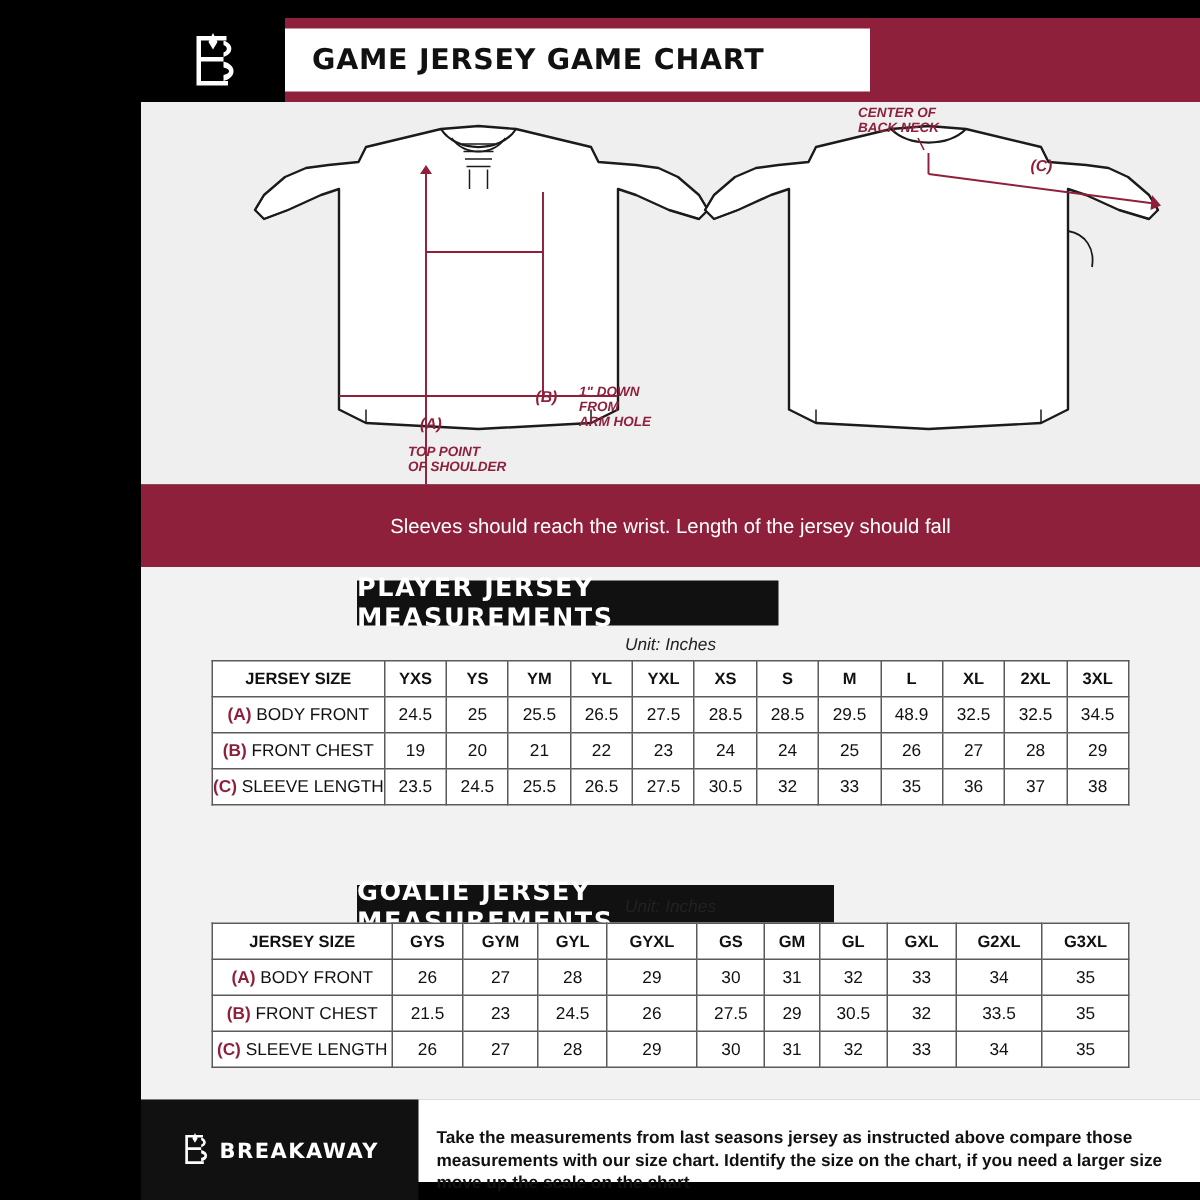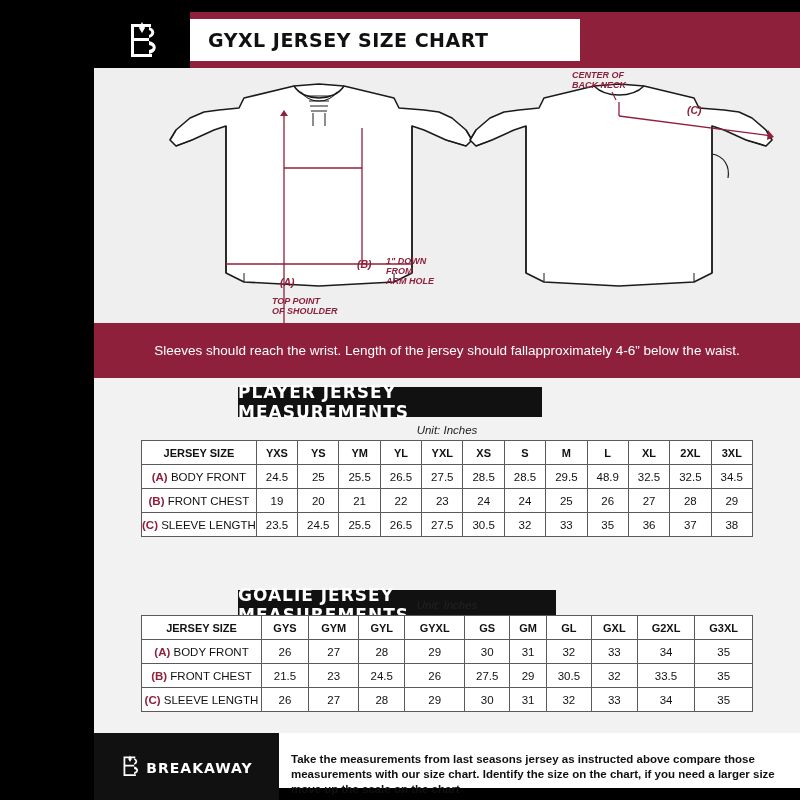"GYXL JERSEY SIZE CHART" span { text: GYXL JERSEY SIZE -> GAME JERSEY GAME }
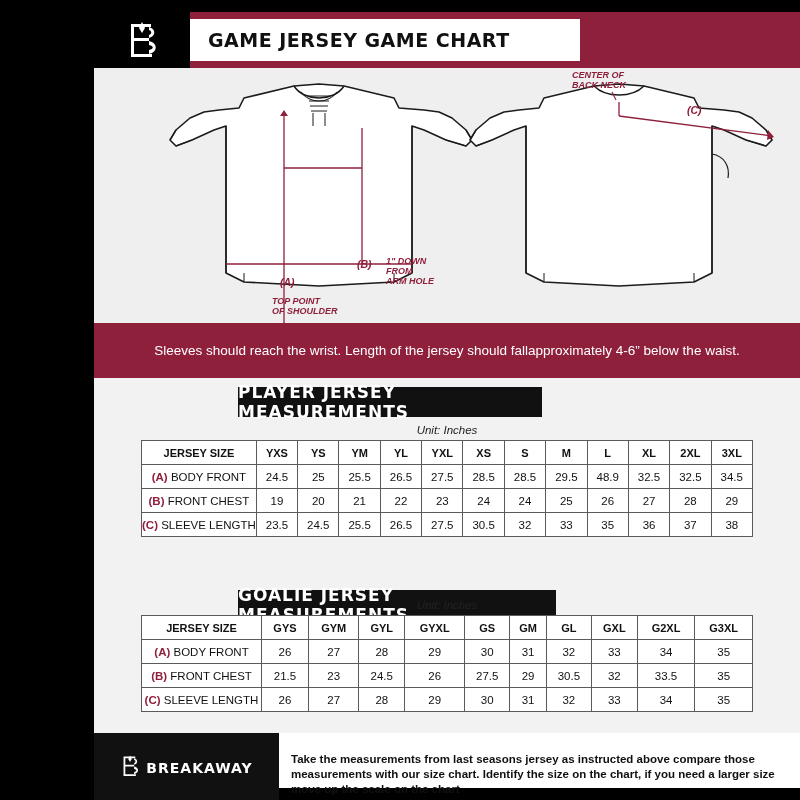"approximately 4-6” below the waist." div { html: <div>approximately 4-6” below the waist.</div> -> none }
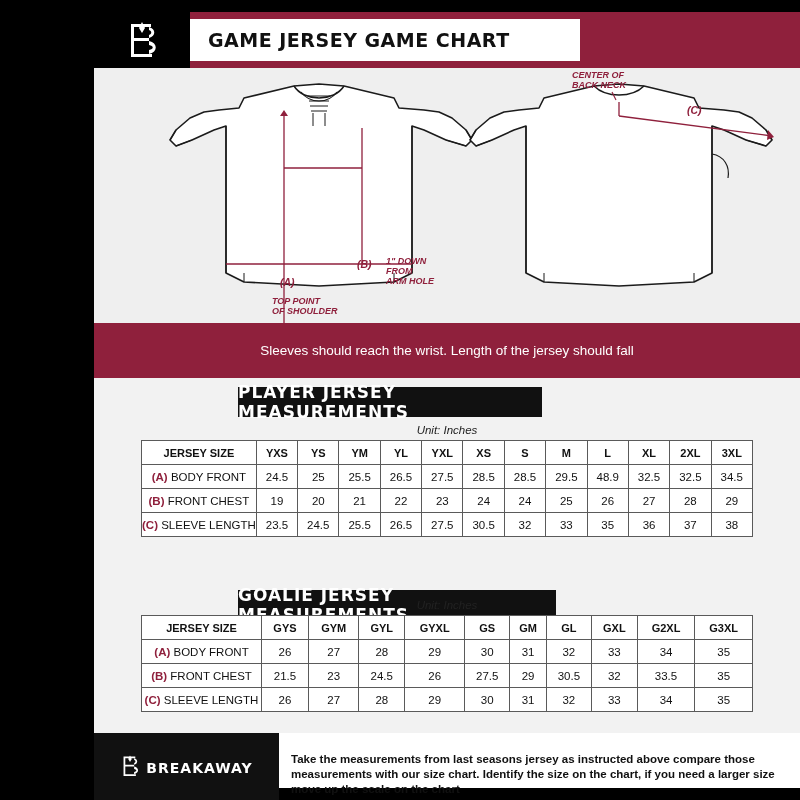"PLAYER JERSEY MEASUREMENTS" div.section-title { width: 304px -> 281px }
